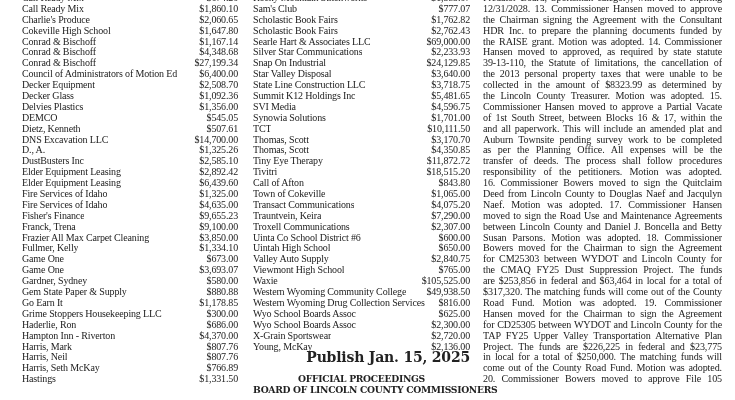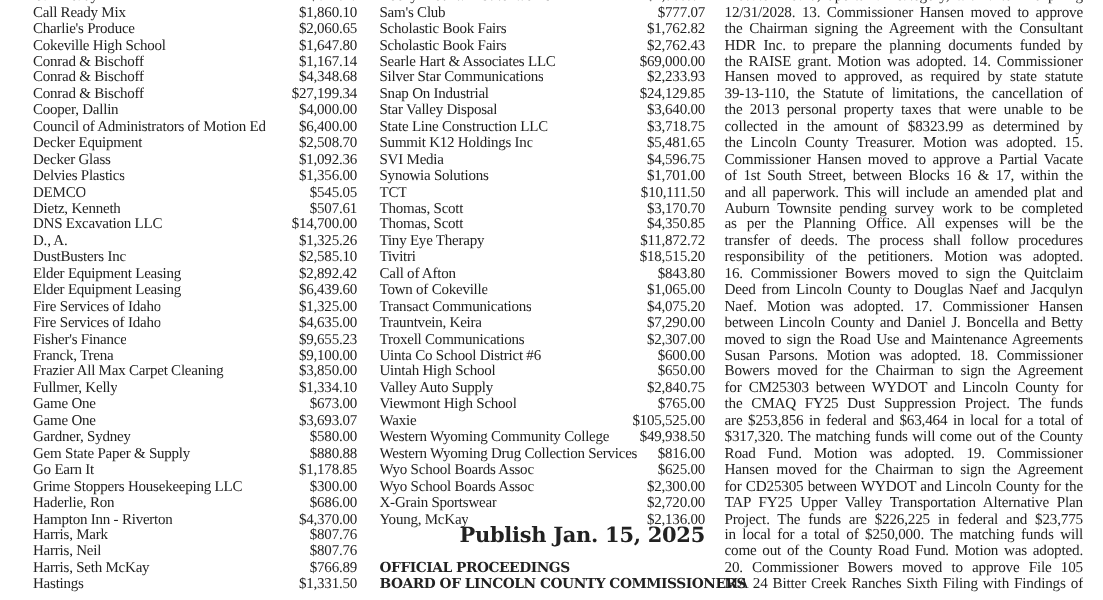"Cooper, Dallin" div.row { html: <div> <span>Cooper, Dallin</span> <span>$4,000.00</span> </div> -> none }
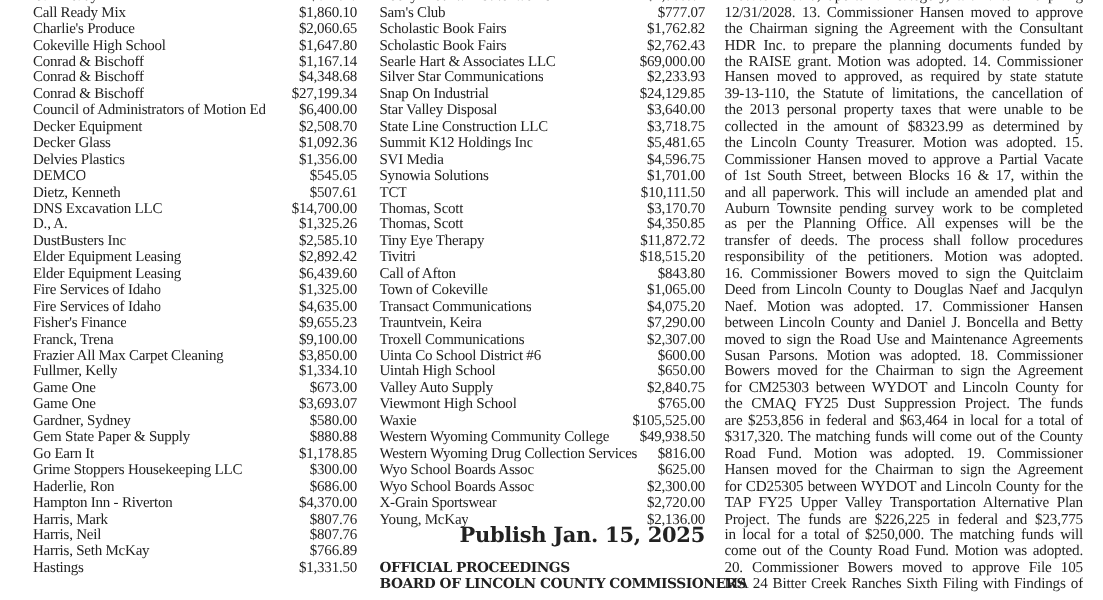"between Lincoln County and Daniel" span.ln { order: before "moved to sign the Road" -> after "moved to sign the Road" }
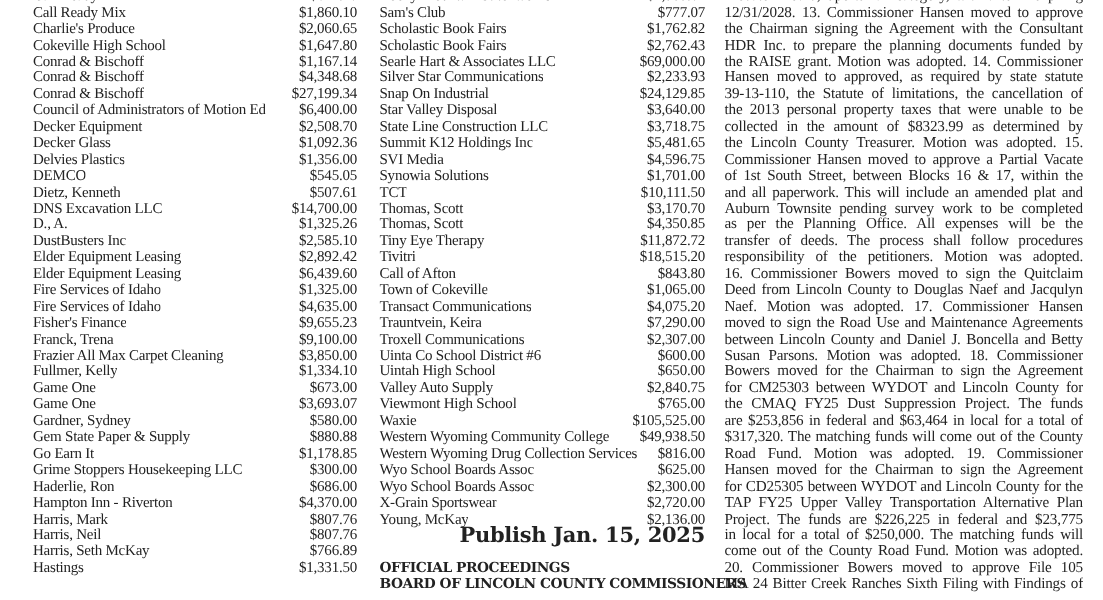"OFFICIAL PROCEEDINGS" .heading { text-align: left -> center }
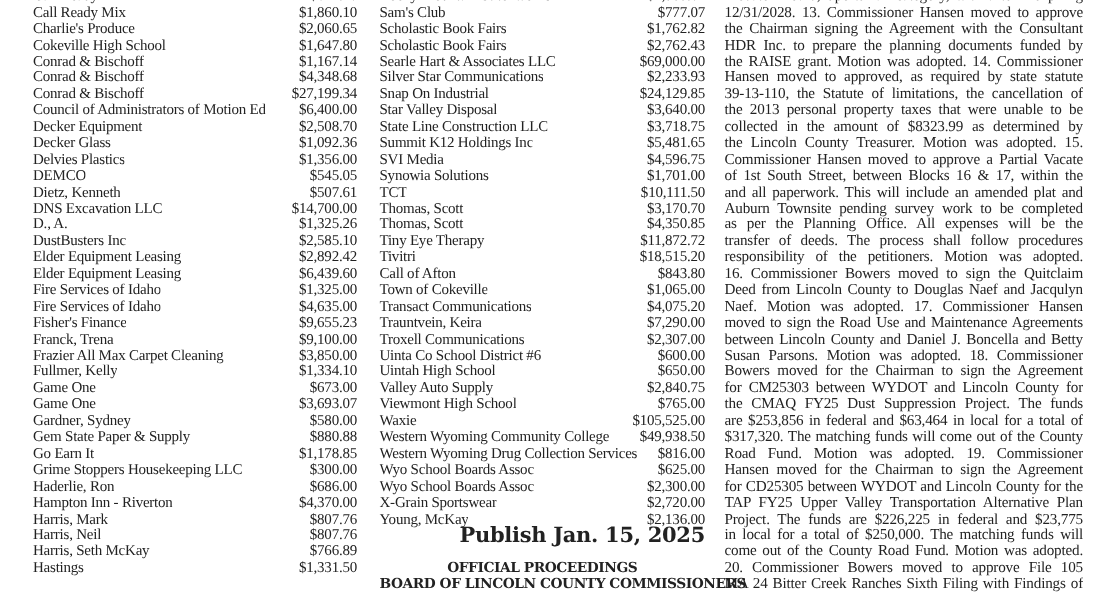"MA 24 Bitter Creek Ranches" span.ln { html: <span>MA 24 Bitter Creek Ranches Sixth Filing with Findings of</span> -> none }
